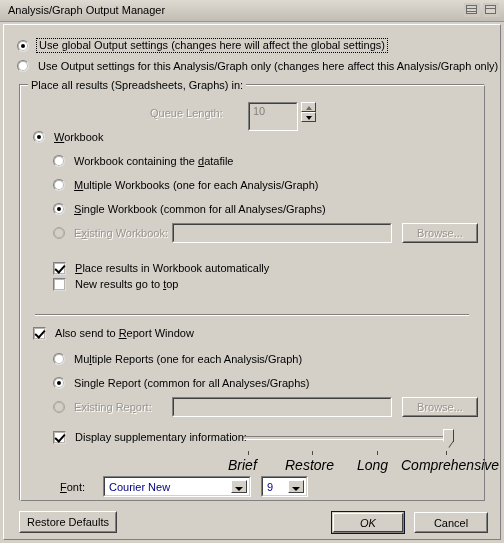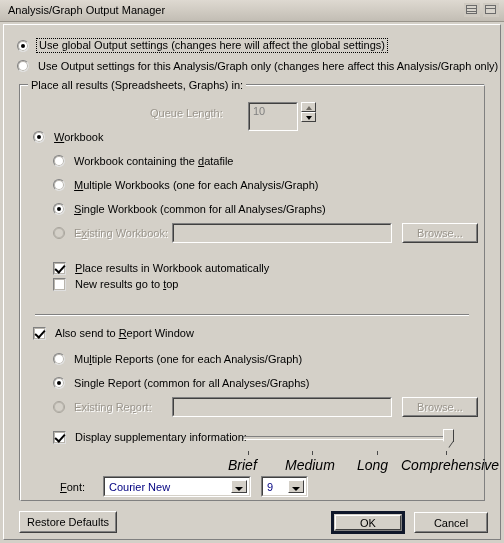"Medium" div.ticklabel { text: Medium -> Restore }
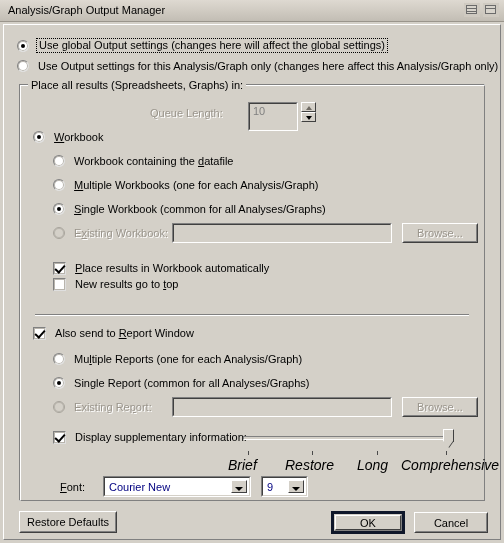"OK" .btn.default { border: 3px solid #0f172a -> 1px solid #0f172a; font-style: none -> italic }
